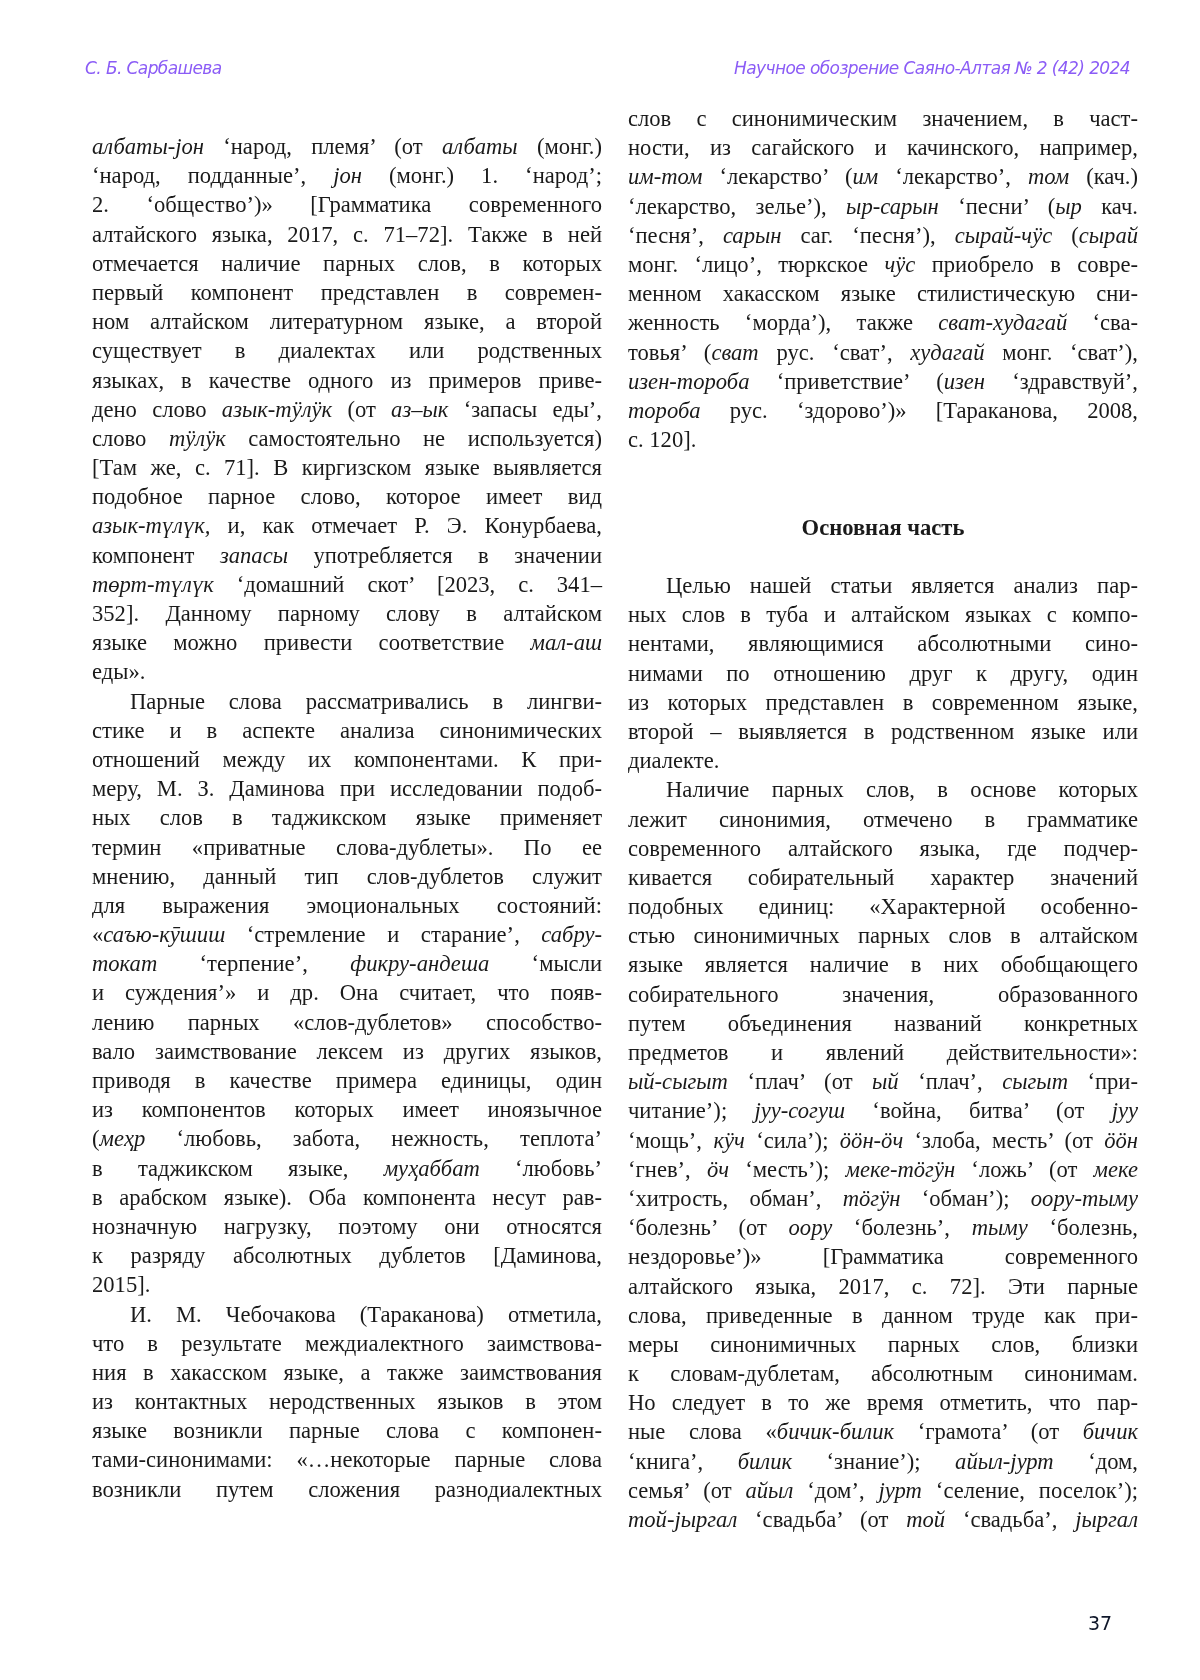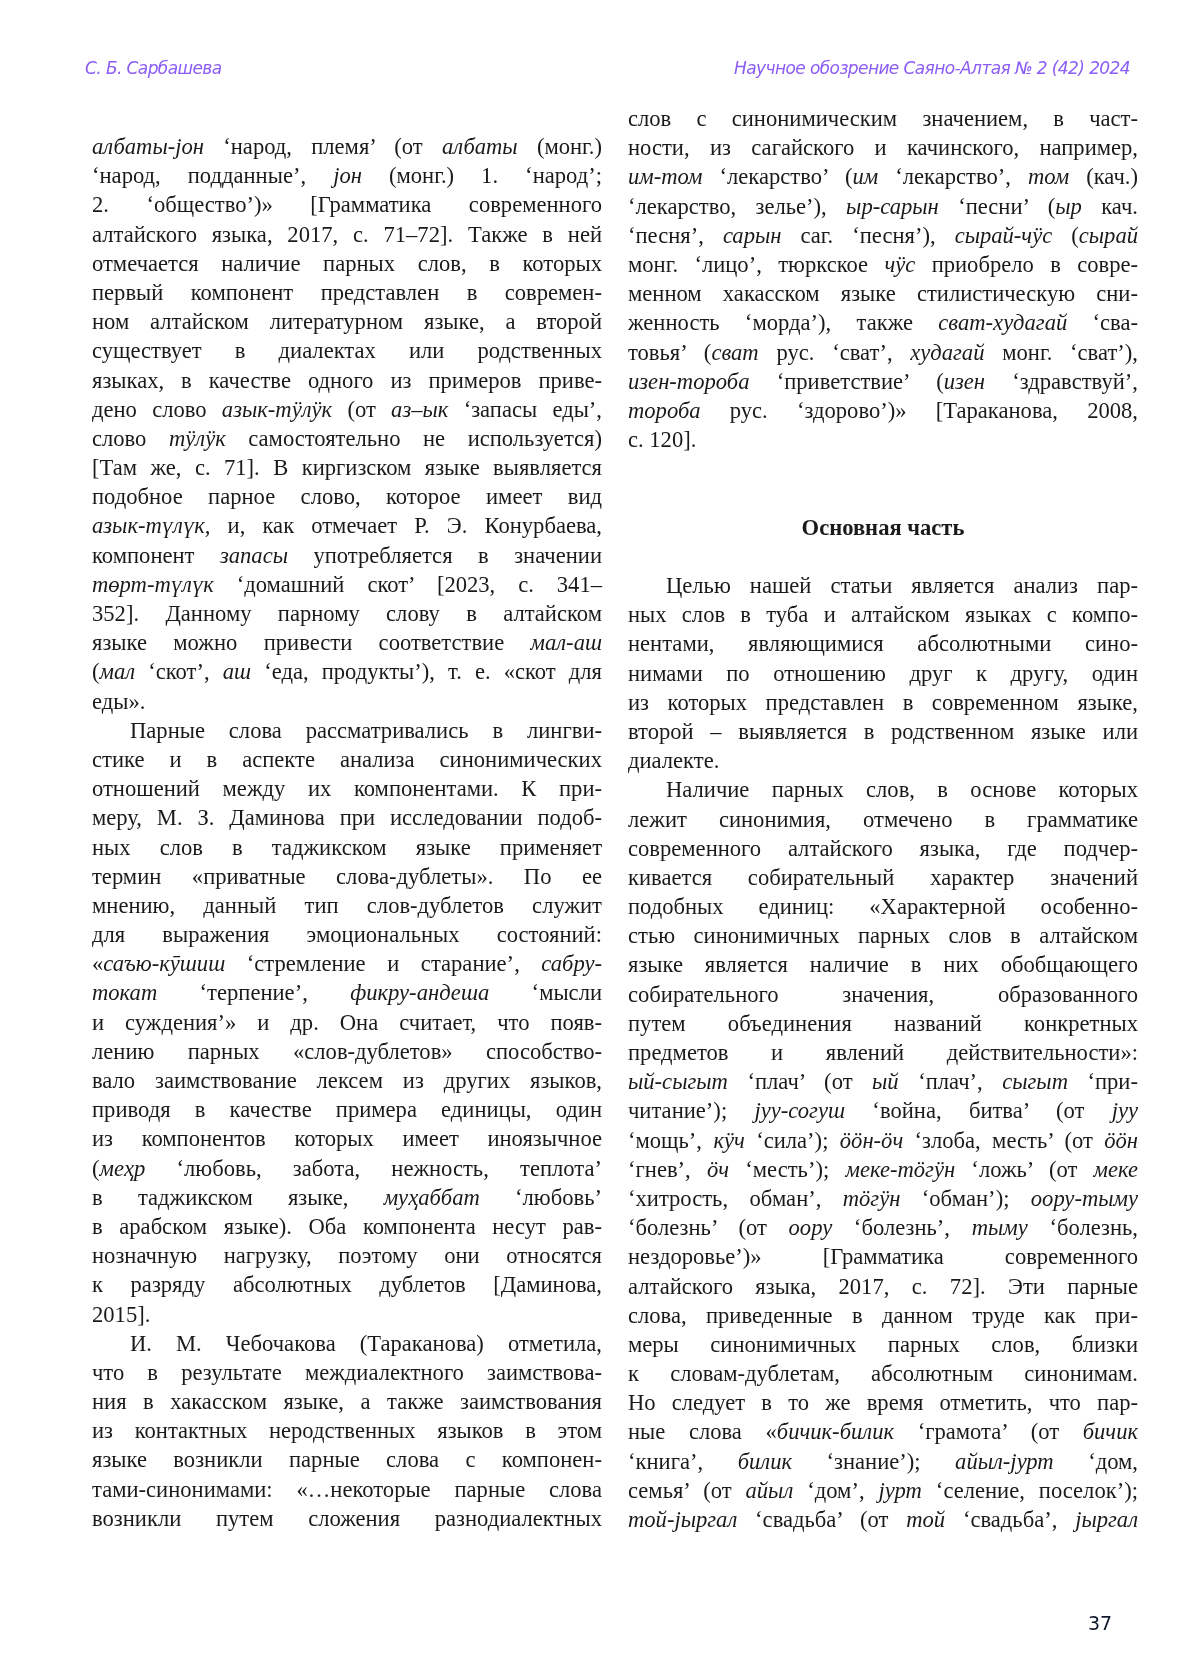"(мал ‘скот’, аш ‘еда, продукты’)," div.line { html: <div><span>(</span><span>мал</span><span> ‘скот’, </span><span>аш</span><span> ‘еда, продукты’), т. е. «скот для</span></div> -> none }
